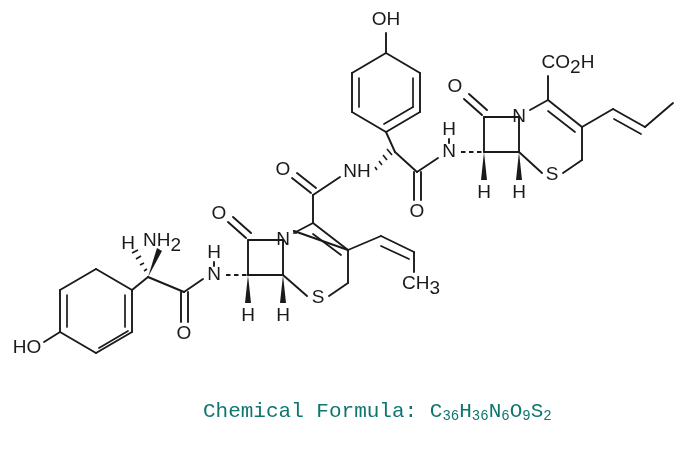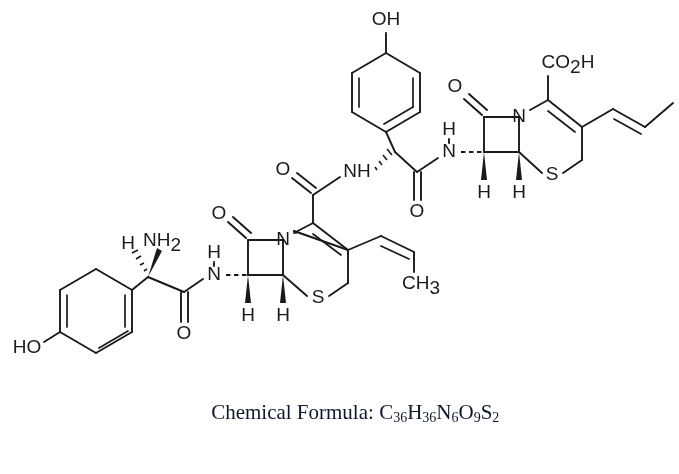"Chemical Formula: C36H36N6O9S2" .caption-line { color: #0f172a -> #0f766e; font-family: Liberation Serif, serif -> Liberation Mono, monospace }
